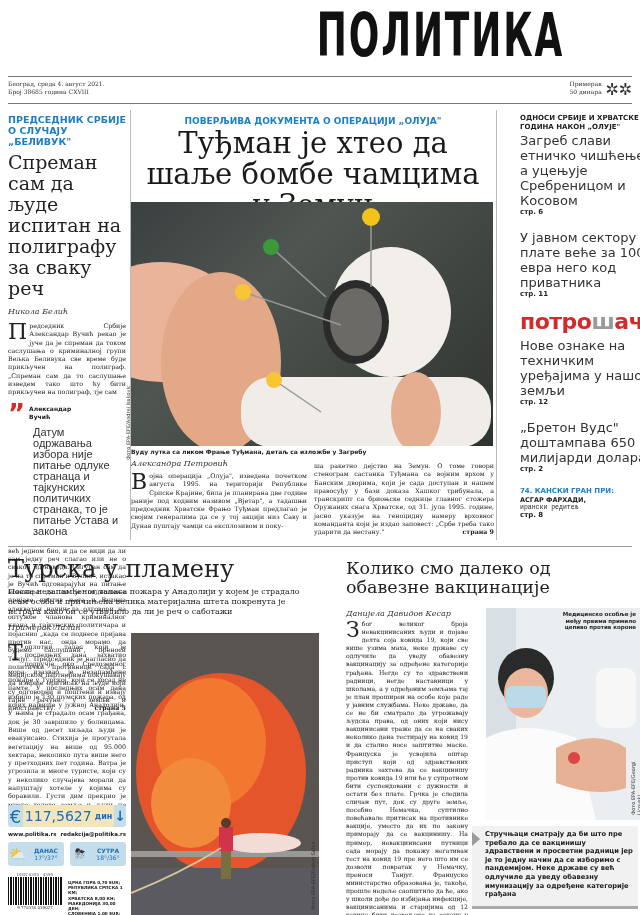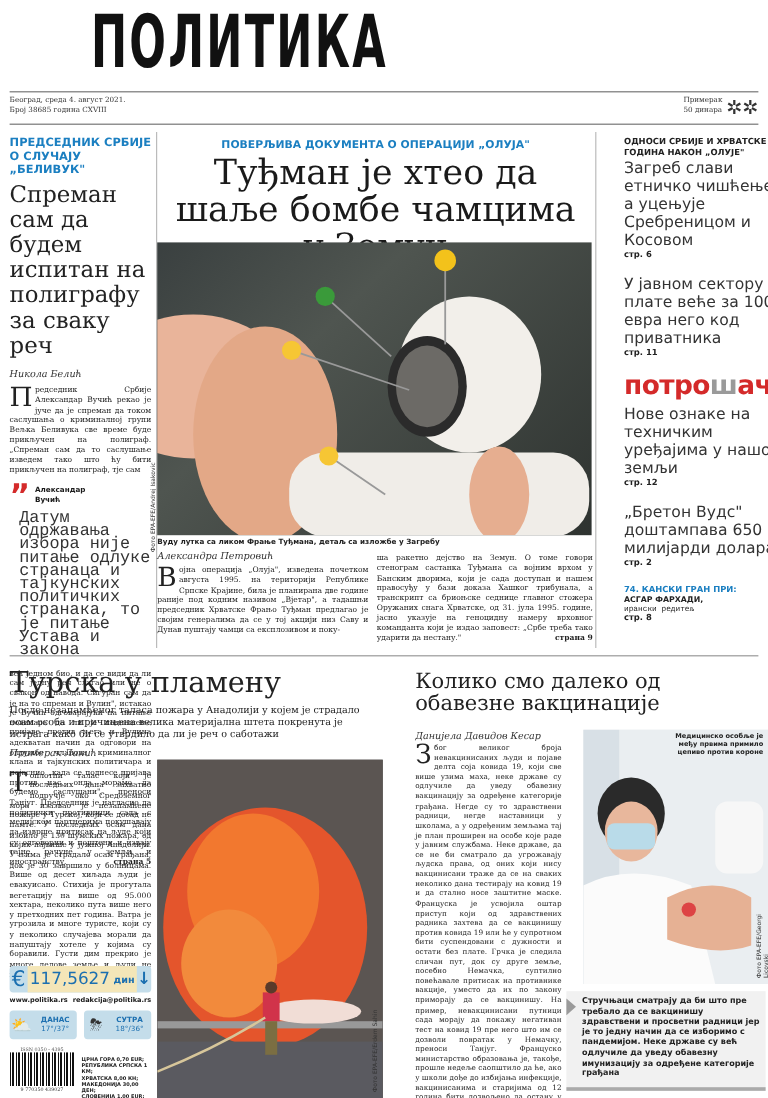"ПОЛИТИКА" .masthead { justify-content: flex-start -> flex-end }
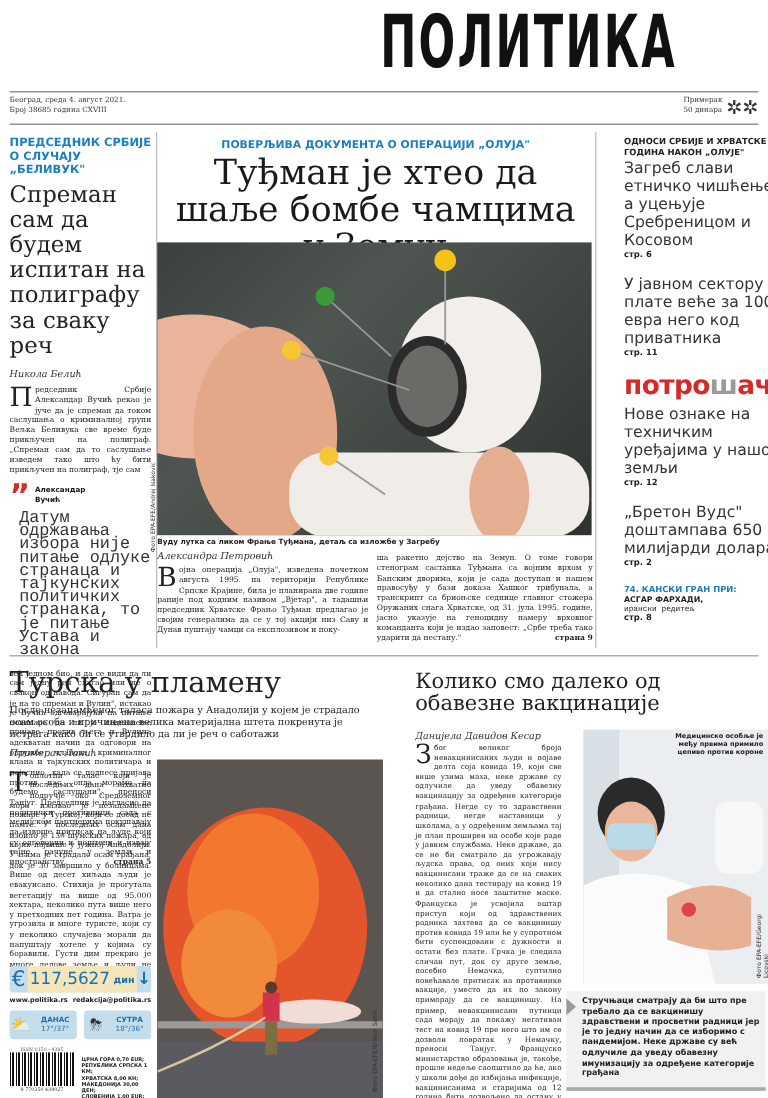"Спреман сам да будем испитан" div { text: будем -> људе }
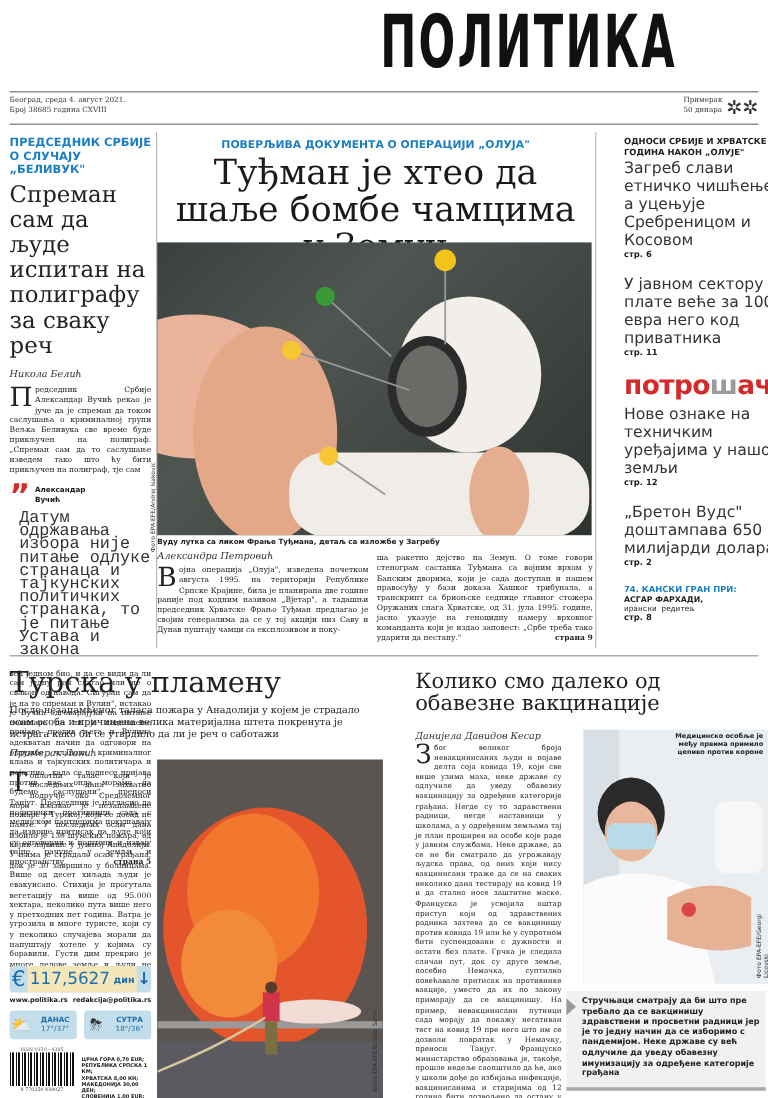"Датум одржавања избора није питање" div { font-family: Liberation Mono, monospace -> Liberation Sans, sans-serif; font-size: 14px -> 11px; margin: 4px 0 0 8px -> 4px 0 0 25px }
